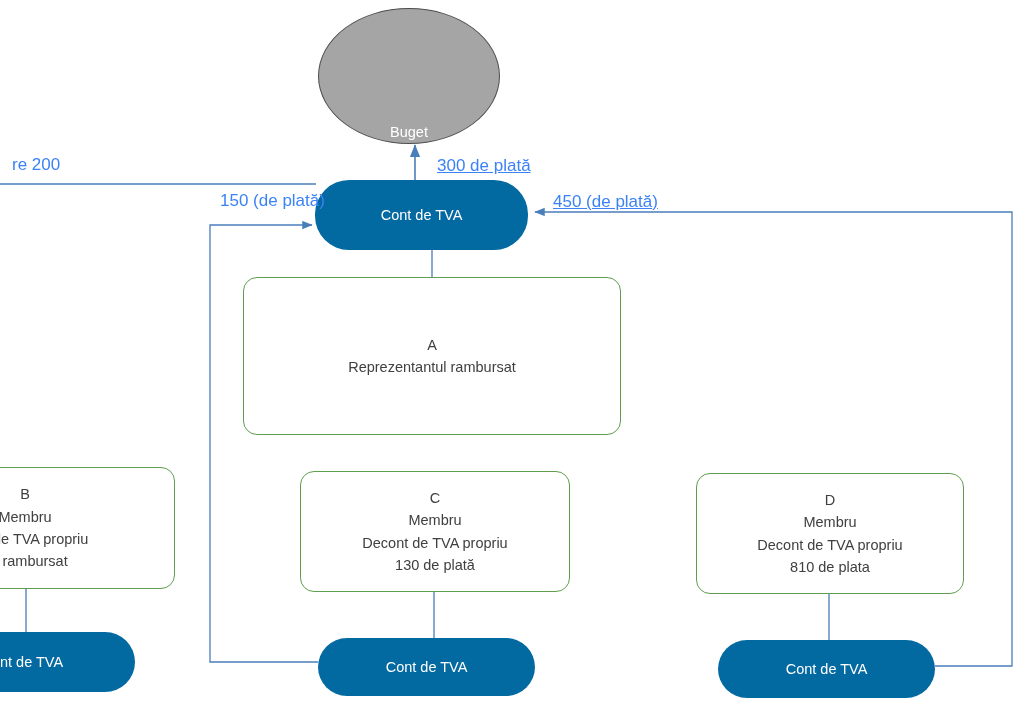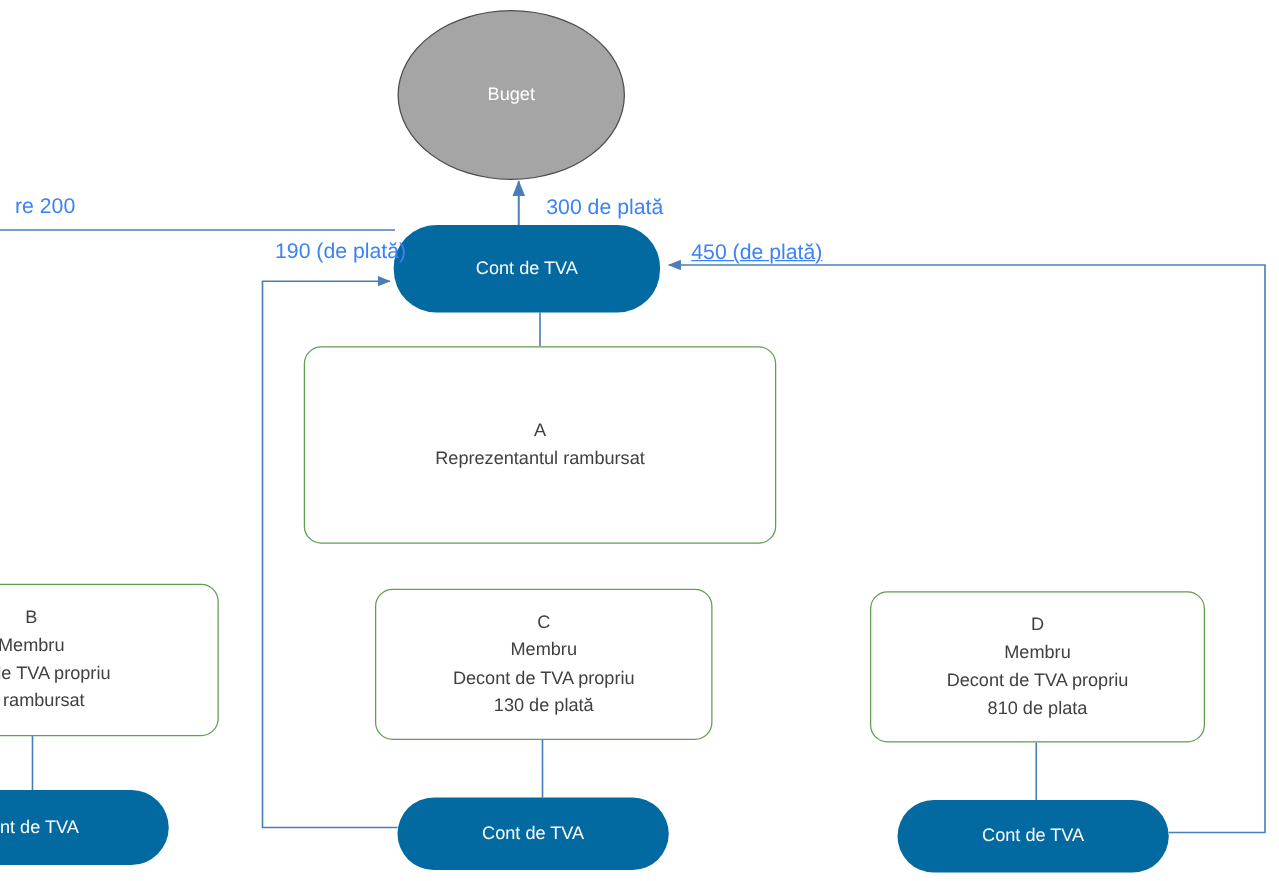"Buget" div.node { justify-content: none -> flex-end }
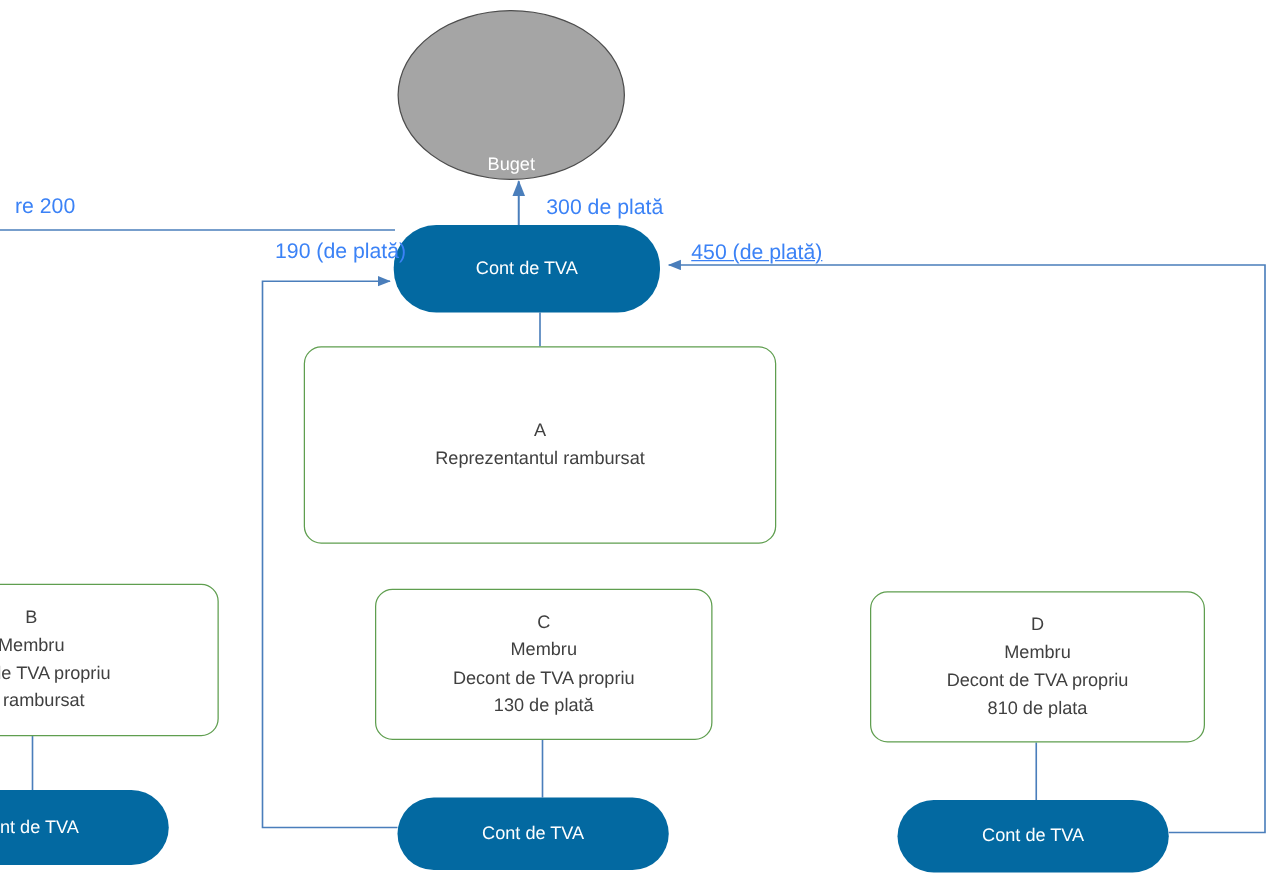"300 de plată" div.edge-label { text-decoration: none -> underline }
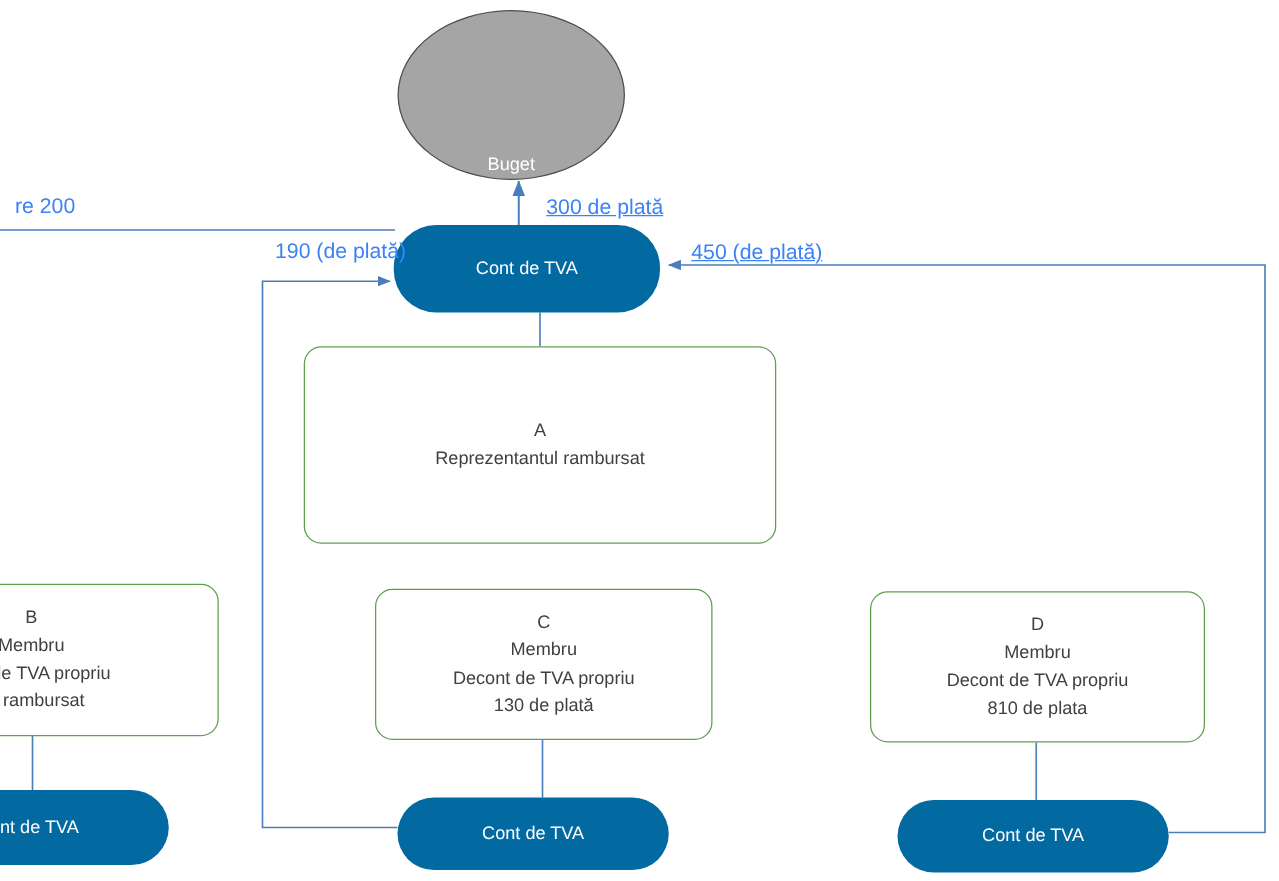"190 (de plată)" div.edge-label { text: 190 -> 150 }
